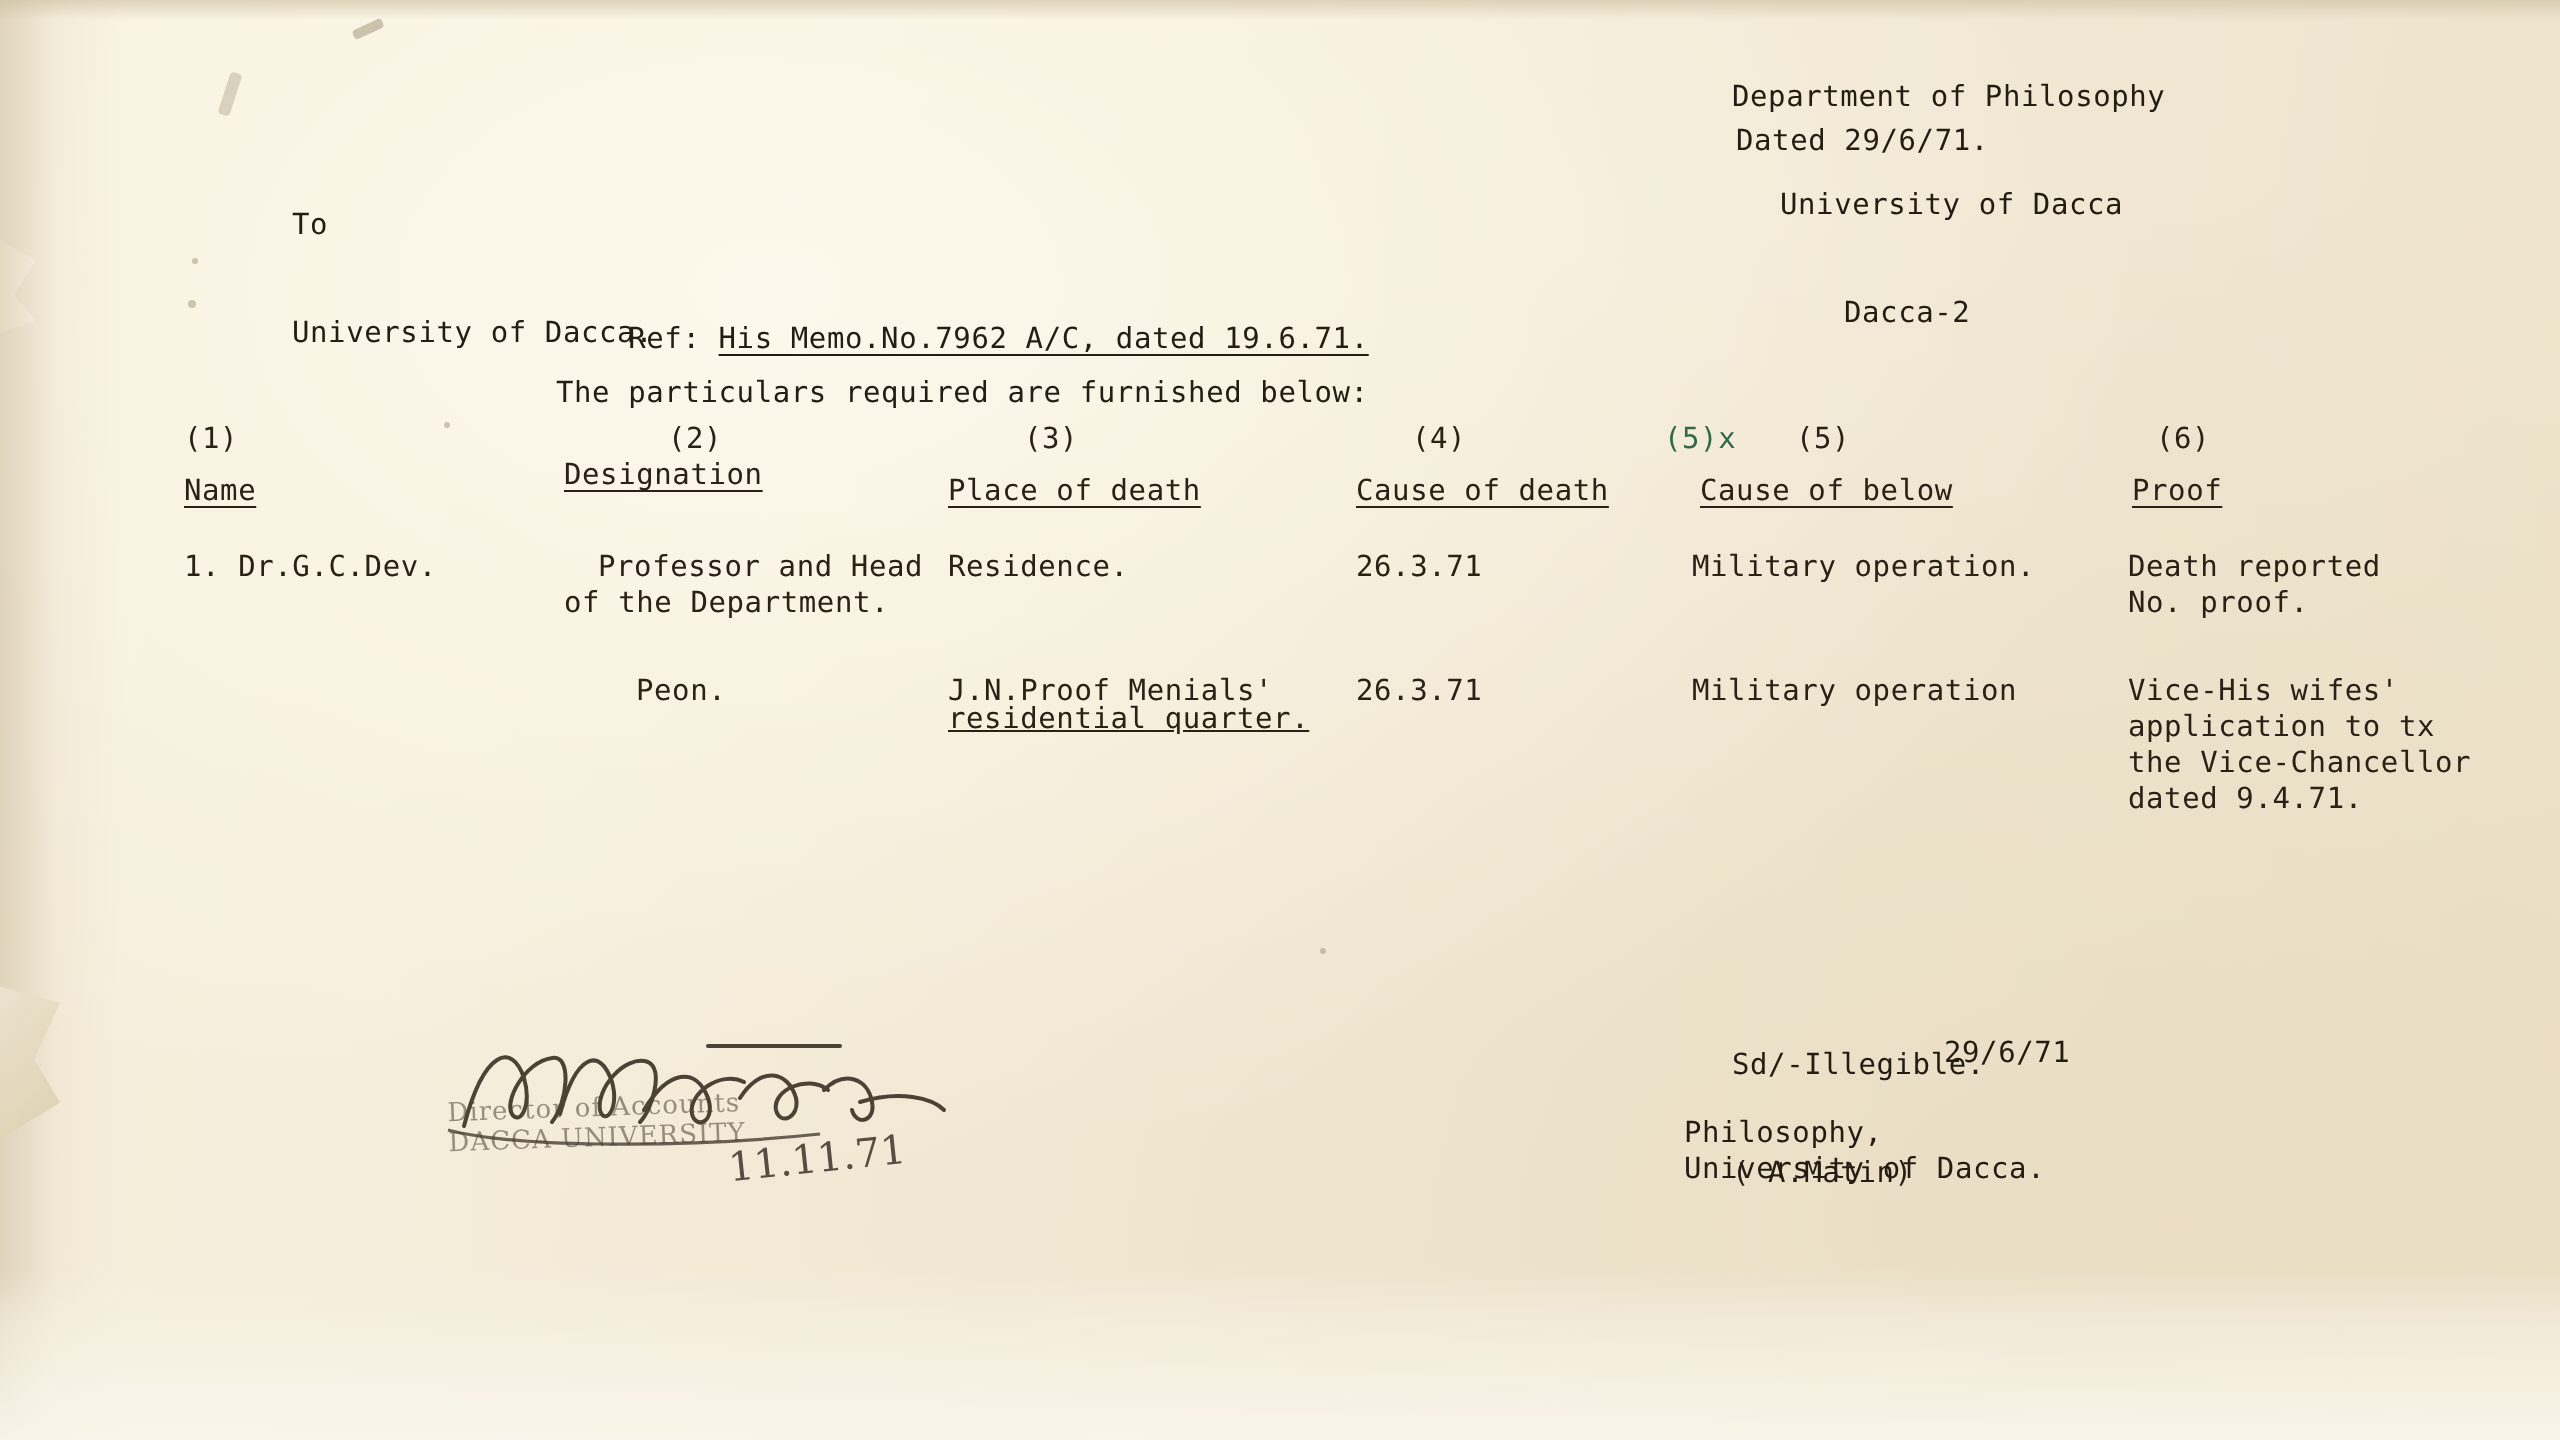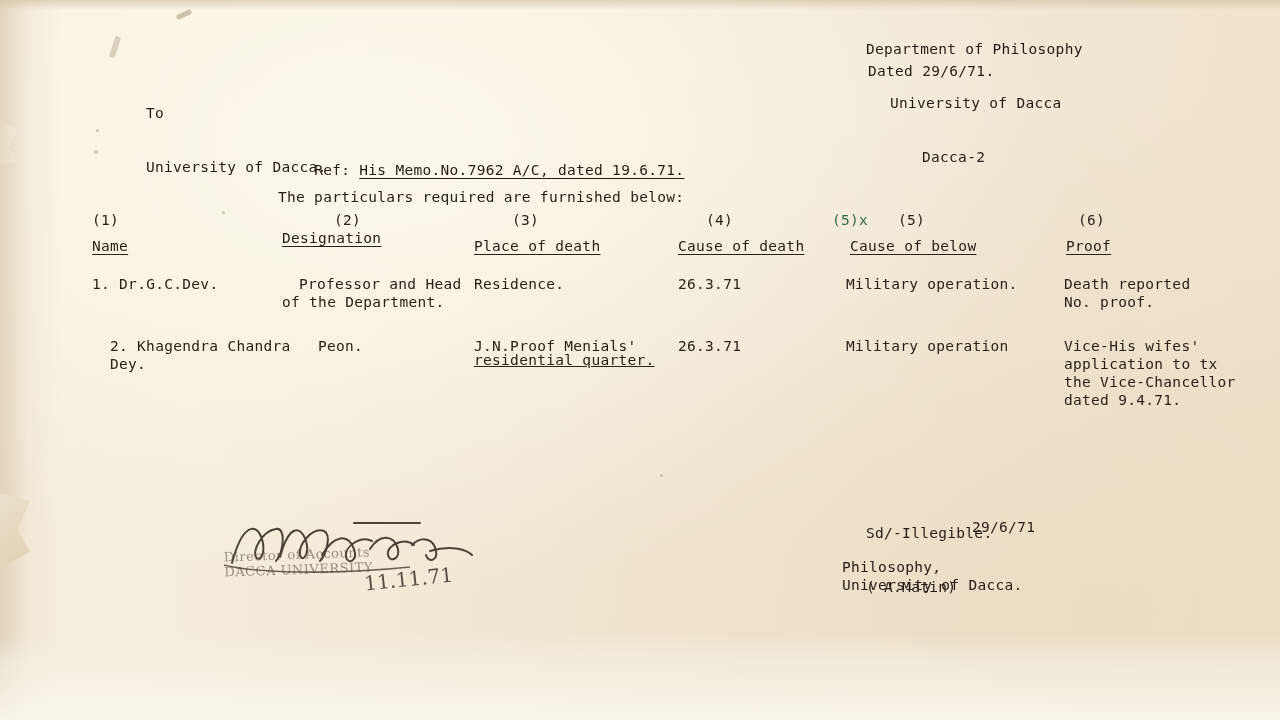"2. Khagendra Chandra" div.cell { html: <div>2. Khagendra Chandra Dey.</div> -> none }
